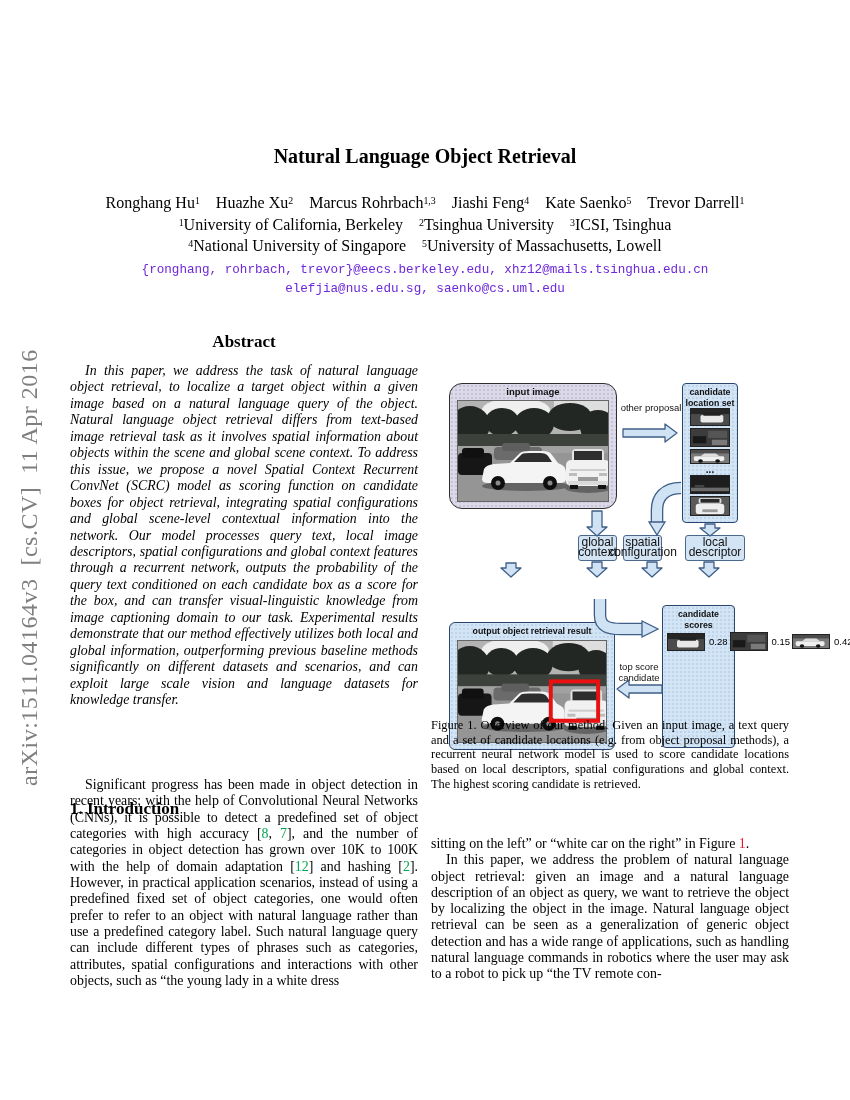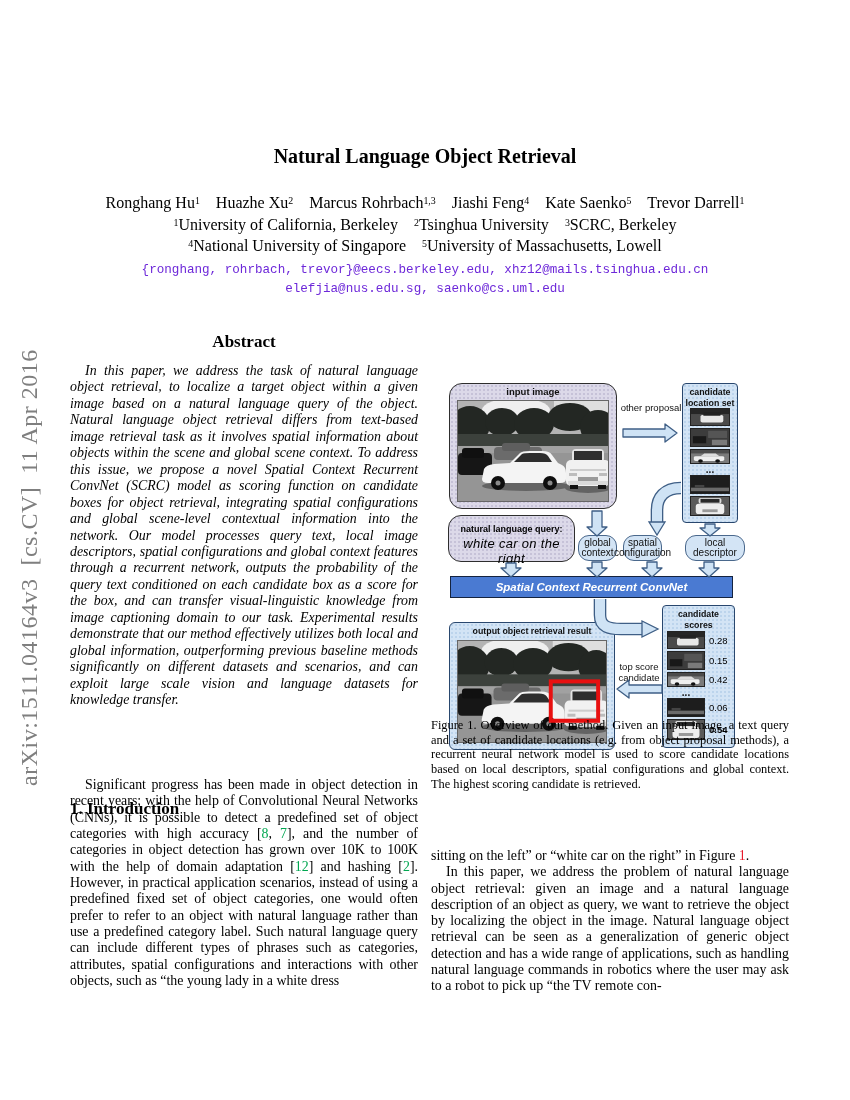"SCRC, Berkeley" span { text: SCRC, Berkeley -> ICSI, Tsinghua }
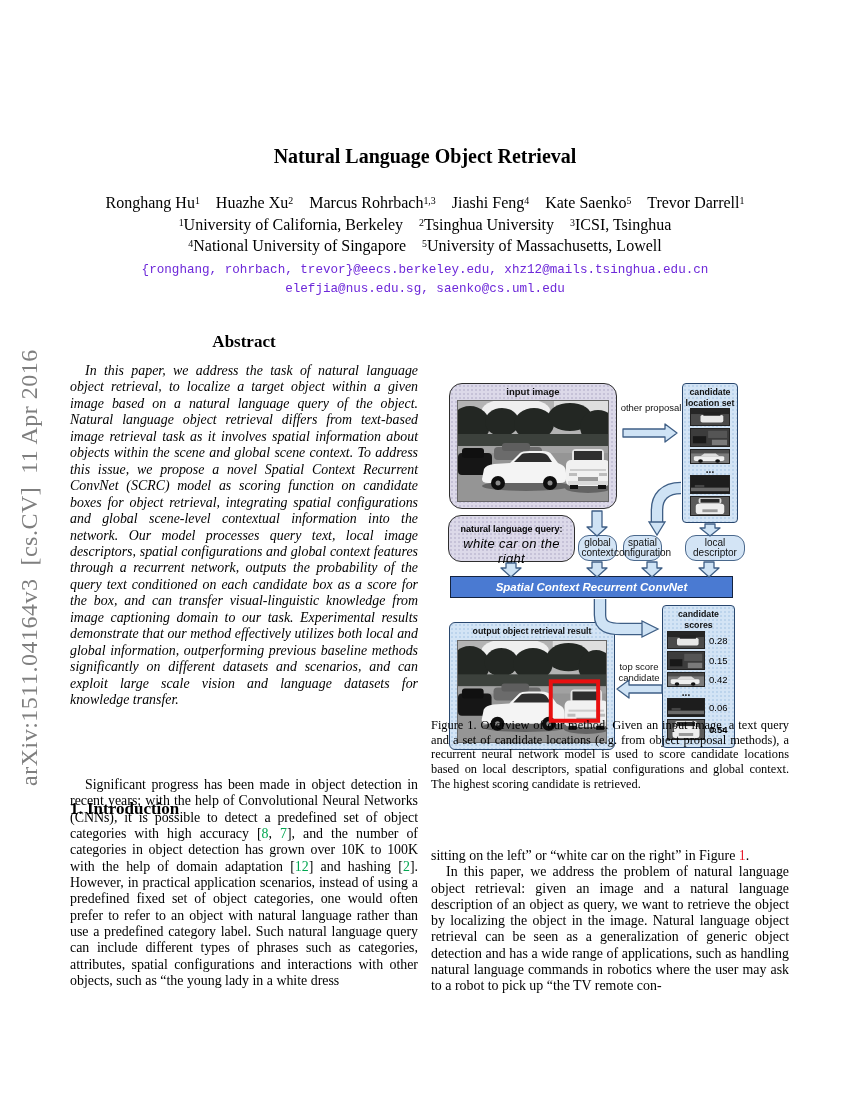"natural language query:" div.lavbox { html: <div> <div>natural language query:</div> <div>white car on the right</div> </div> -> none }
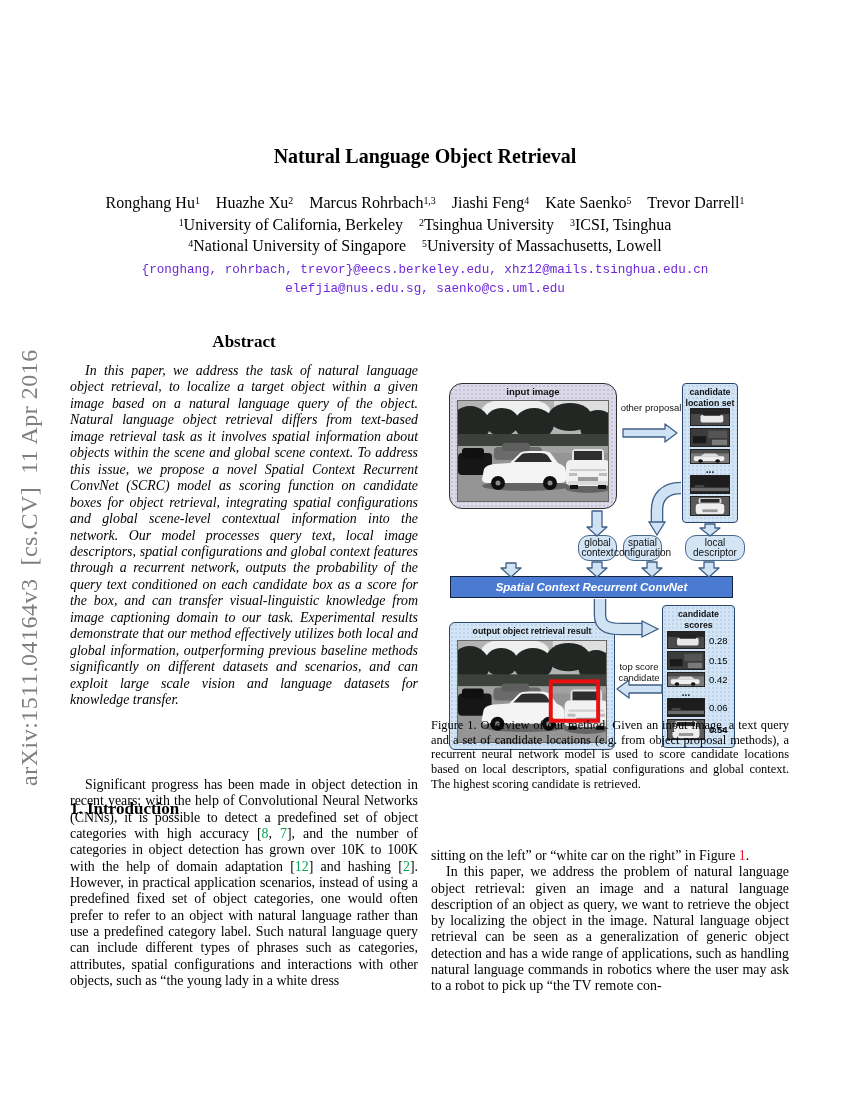"global context" .featbox { border-radius: 11px -> 3px; font-size: 10px -> 12px }
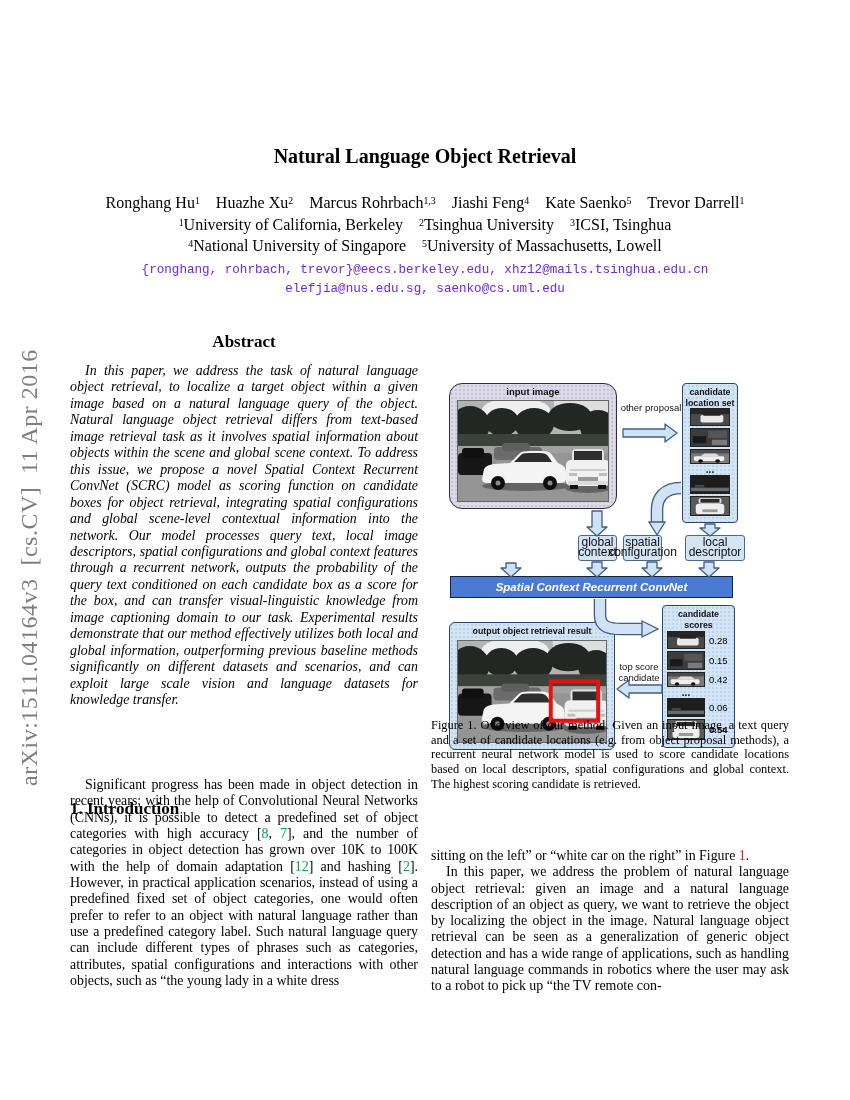"Spatial Context Recurrent ConvNet" div.scrc-bar { html: <div>Spatial Context Recurrent ConvNet</div> -> none }
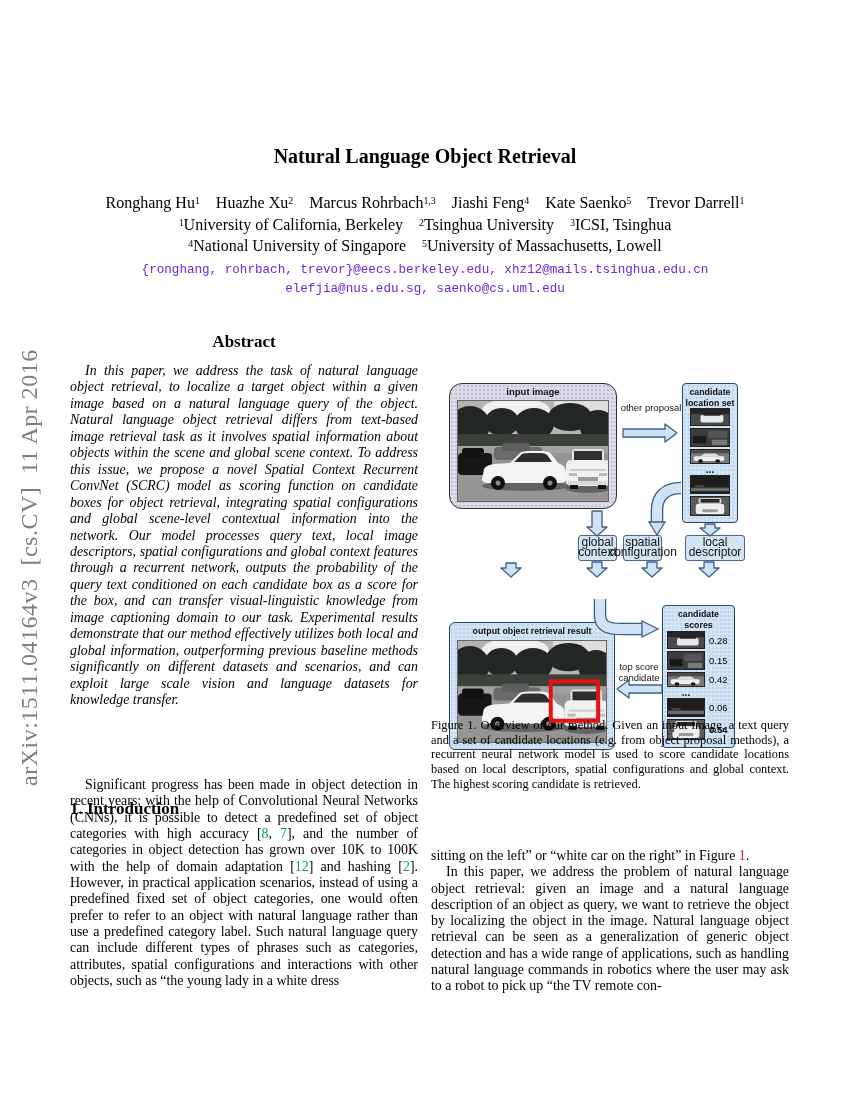"0.28" .score-rows { flex-direction: column -> row }
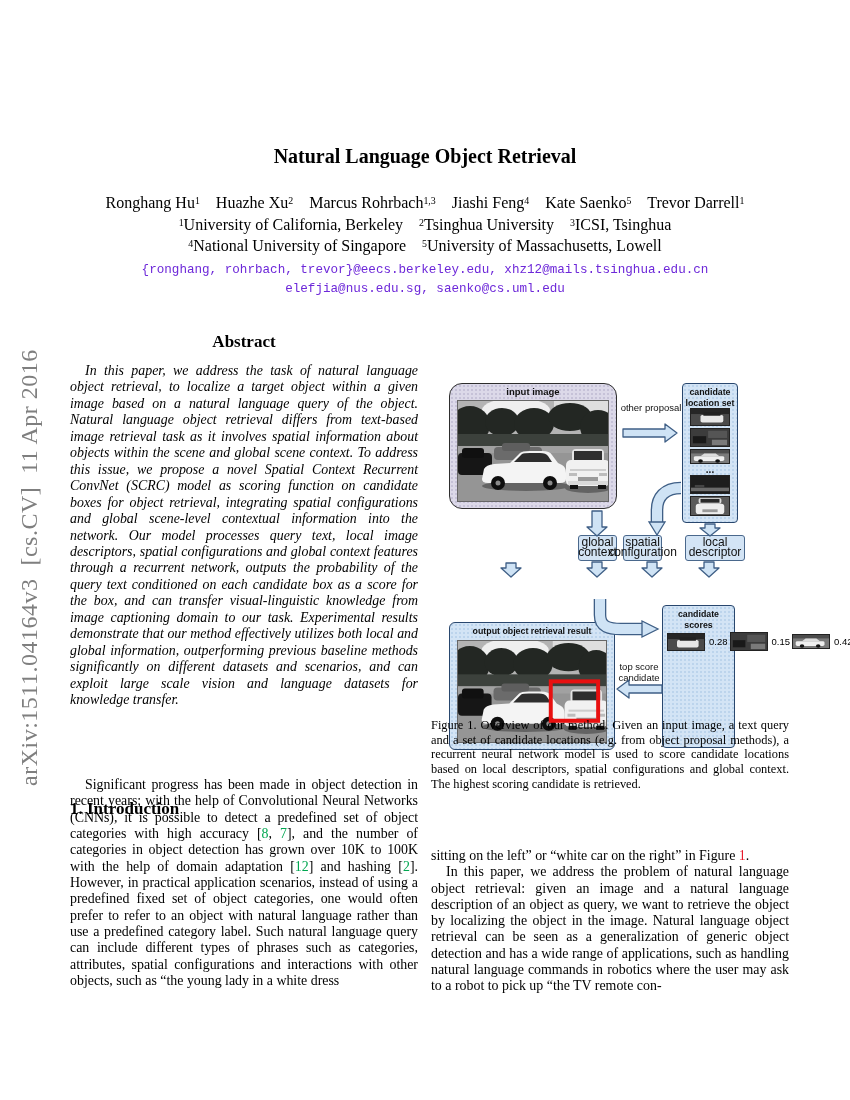"sitting on the left” or" .right-text { margin-top: 12px -> none }
